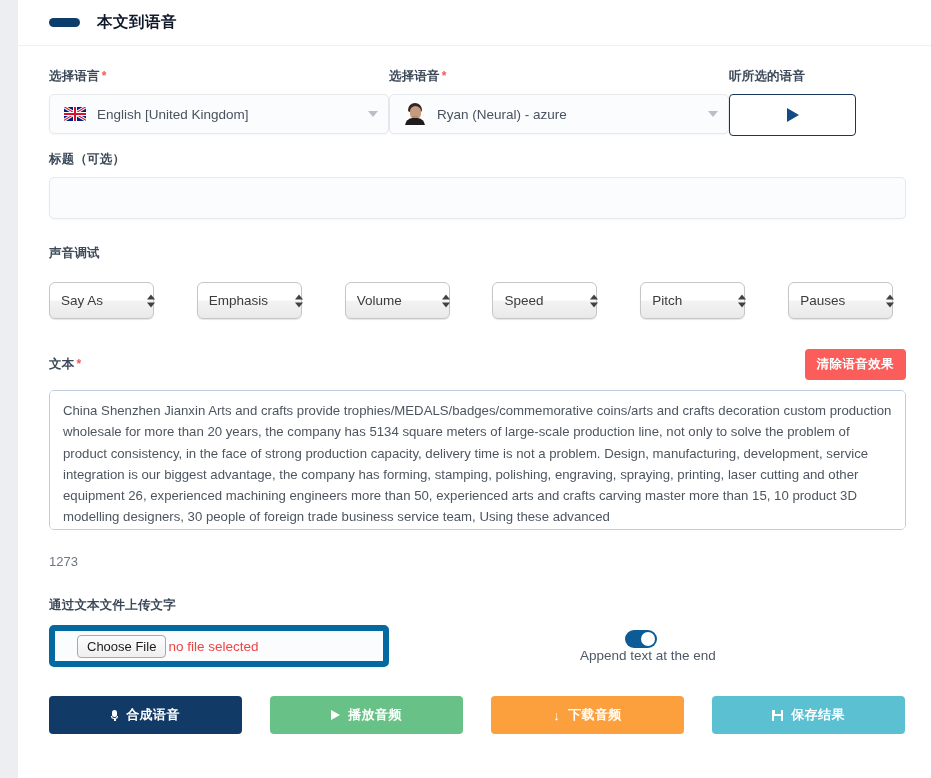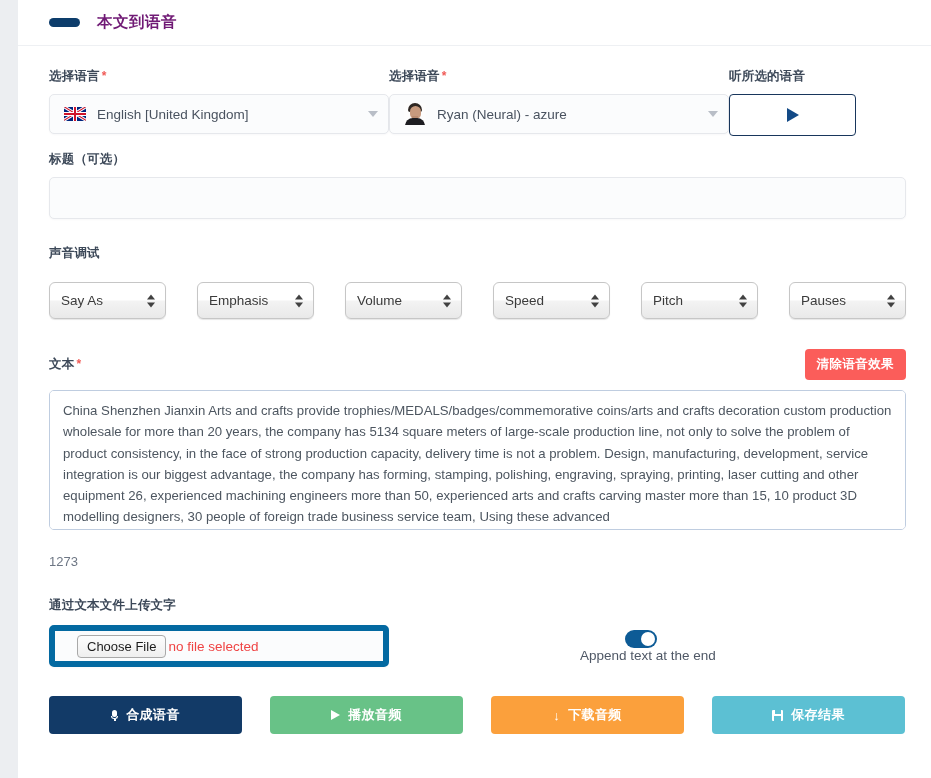"本文到语音" .header-title { color: #701a75 -> #0f172a }
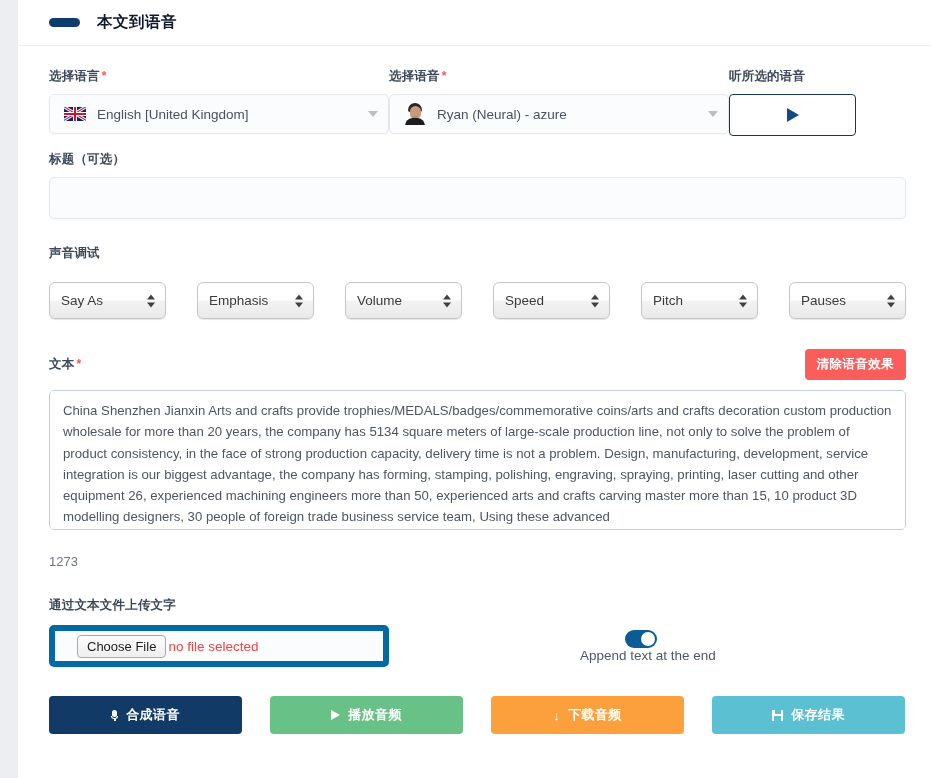"Say As" .native-select { width: 117px -> 105px }
